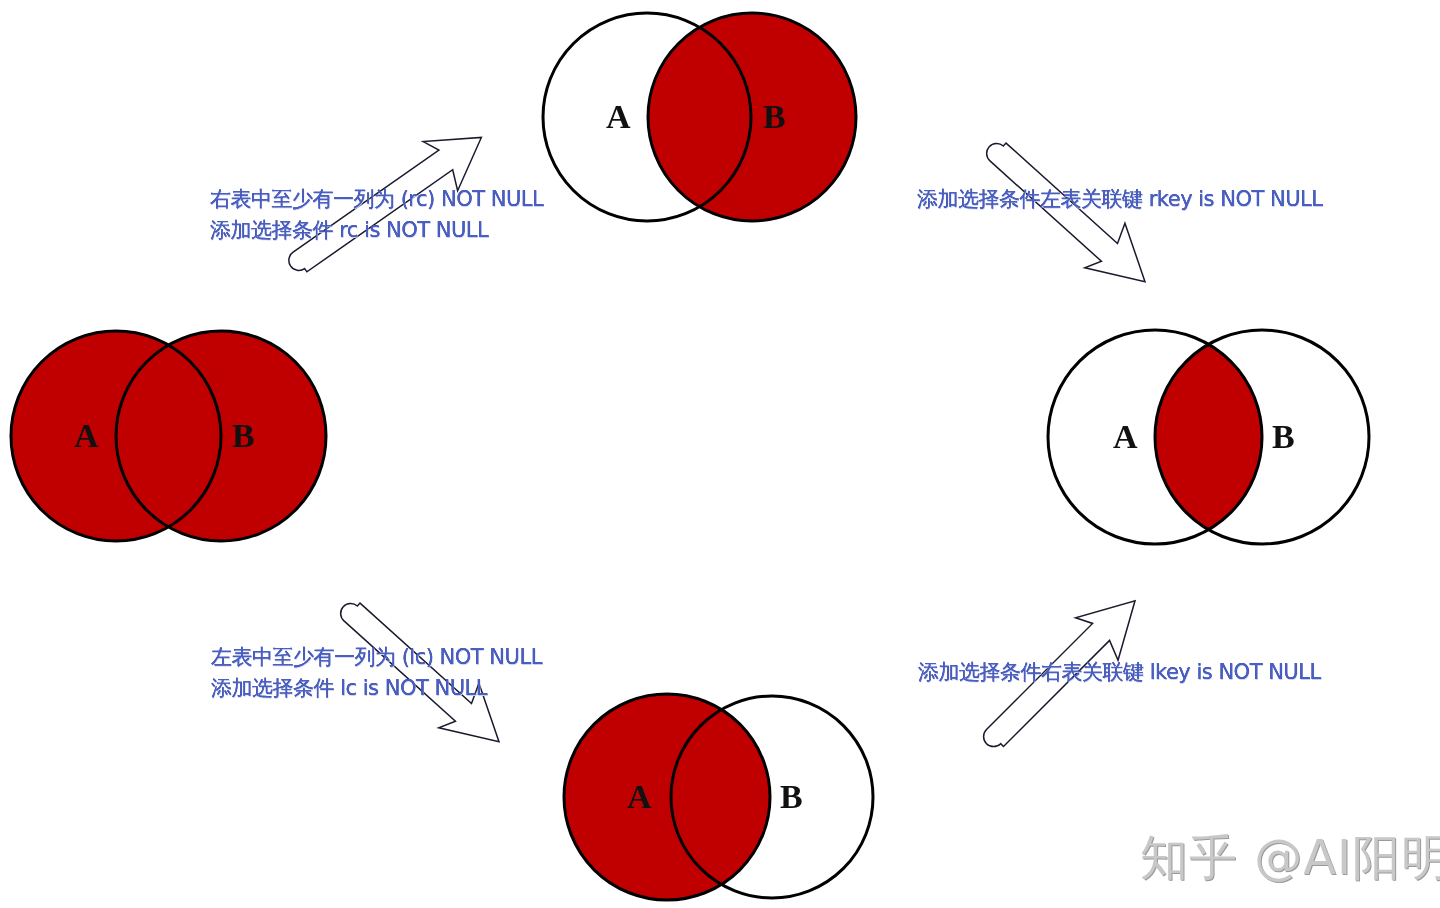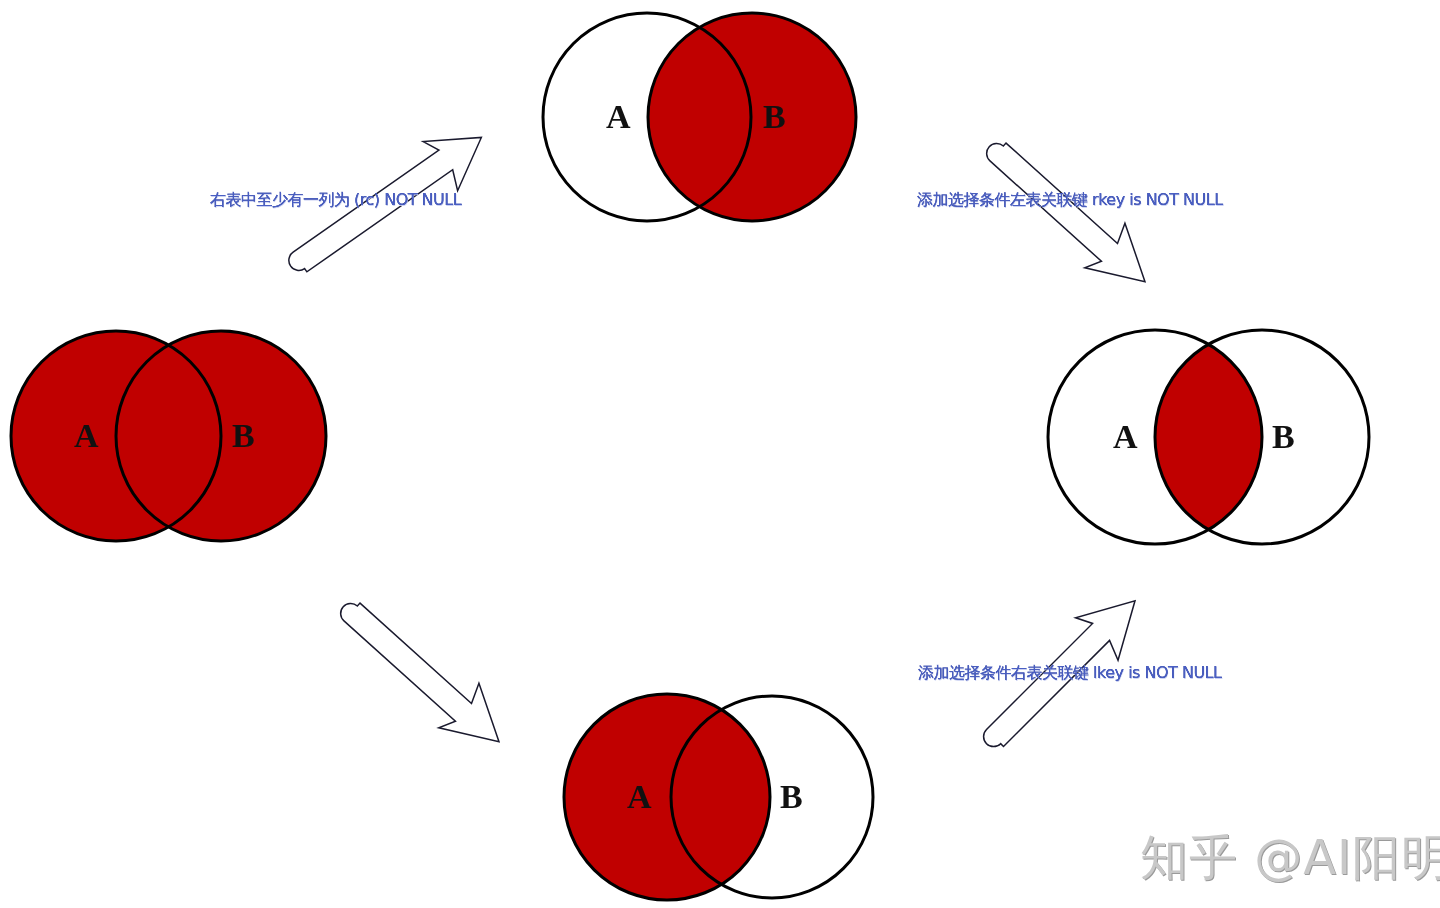"右表中至少有一列为 (rc) NOT NULL" .label-text { font-size: 16px -> 21px }
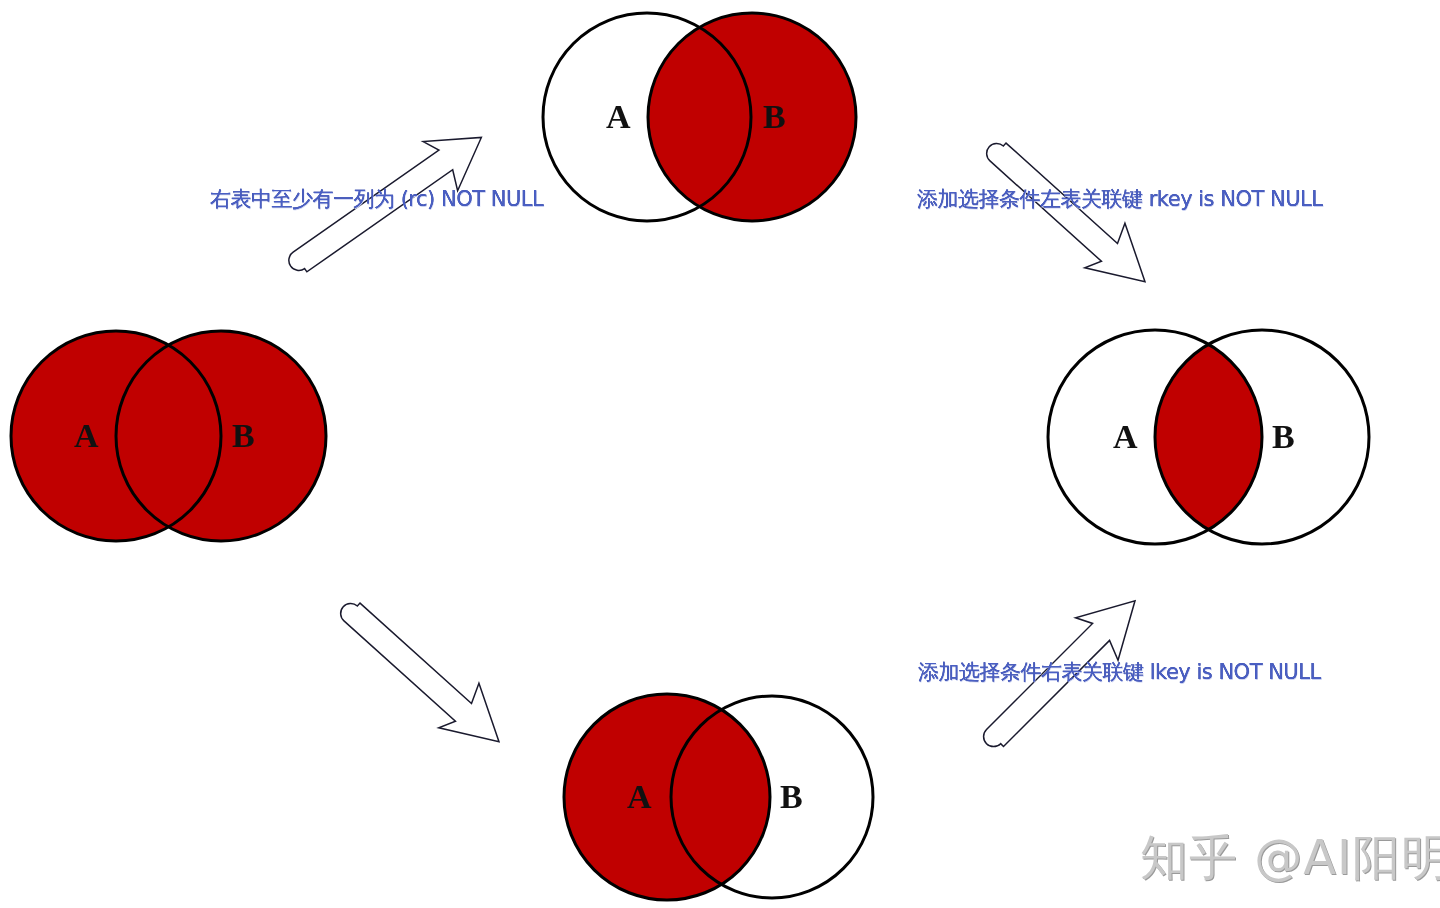"添加选择条件 rc is NOT NULL" span.label-line { html: none -> <span>添加选择条件 rc is NOT NULL</span> }
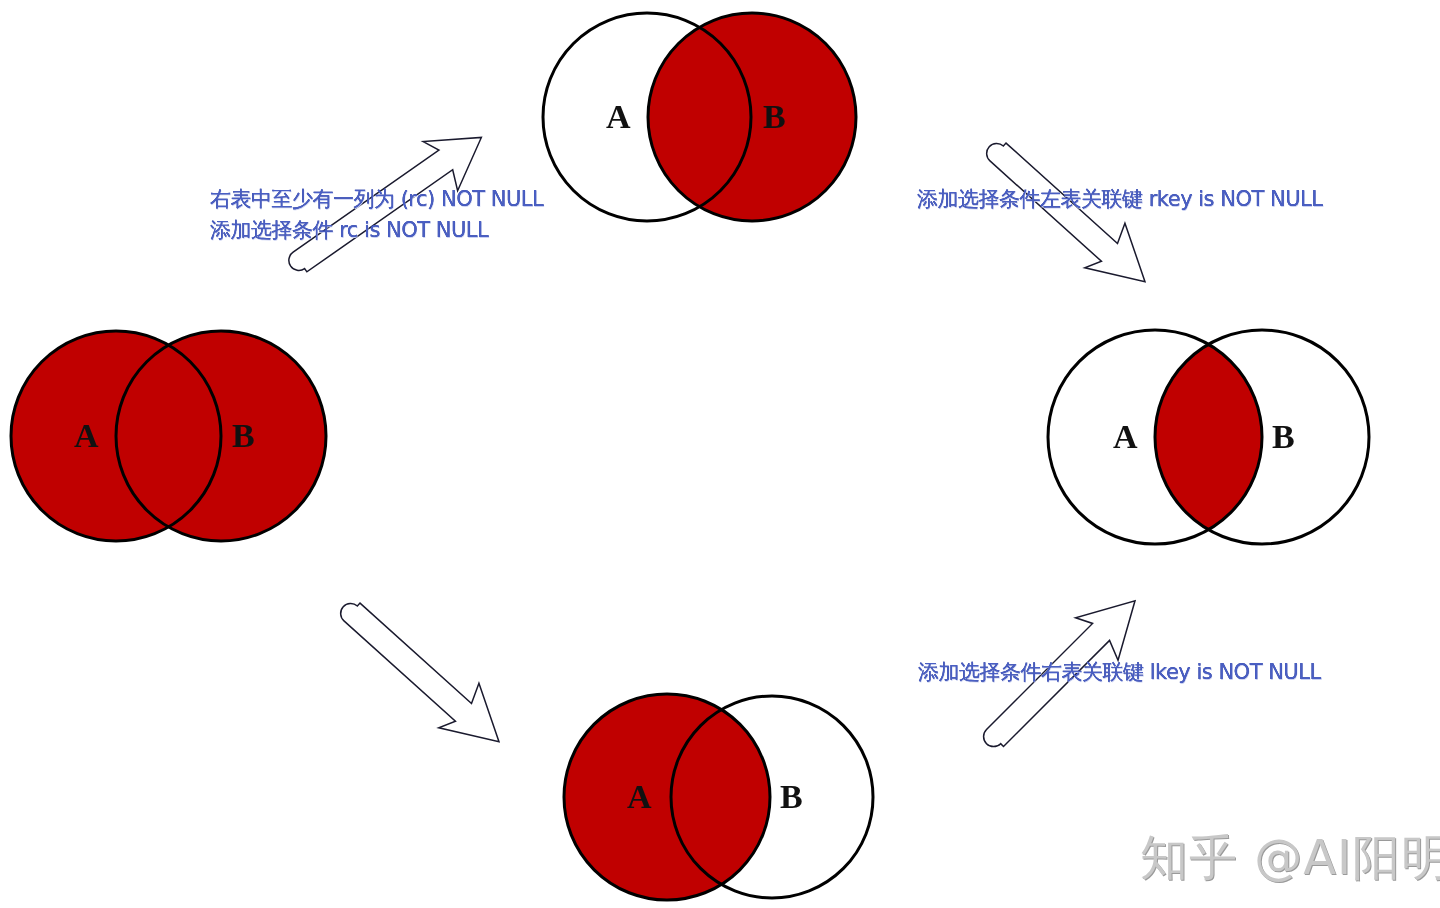"左表中至少有一列为 (lc) NOT NULL" span.label-line { html: none -> <span>左表中至少有一列为 (lc) NOT NULL</span> }
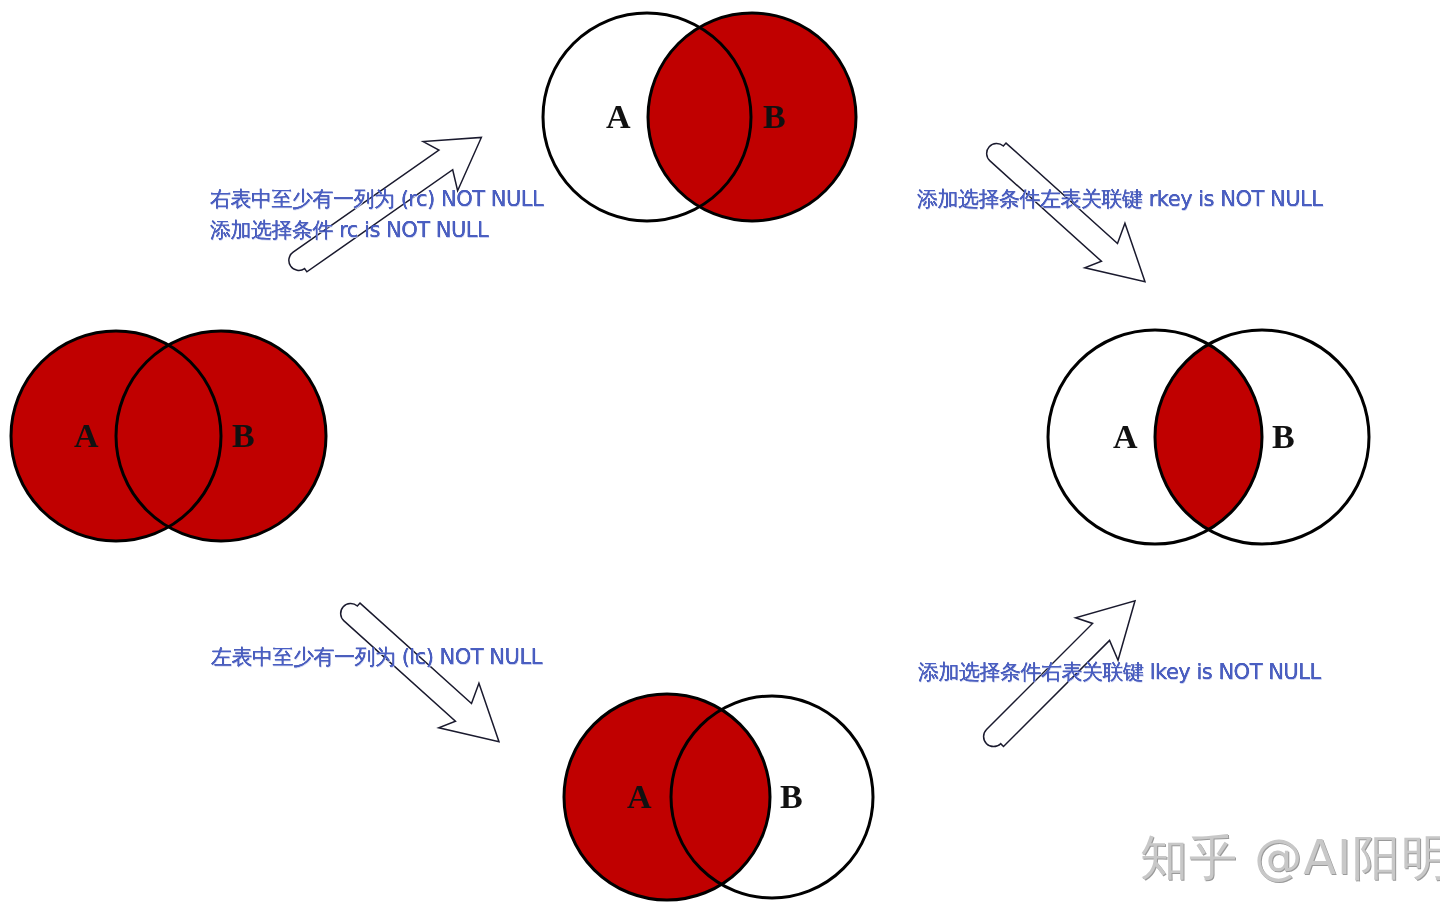"添加选择条件 lc is NOT NULL" span.label-line { html: none -> <span>添加选择条件 lc is NOT NULL</span> }
